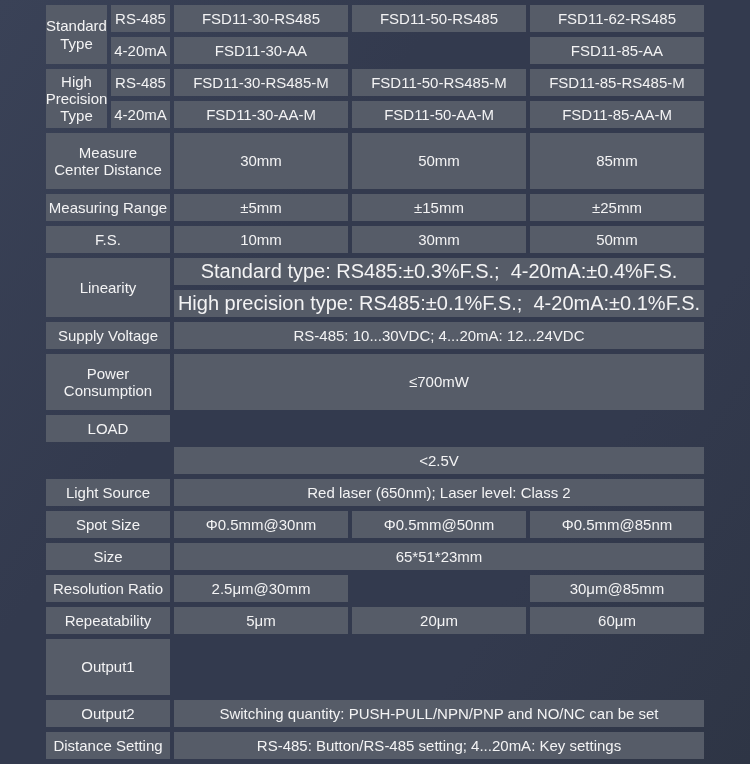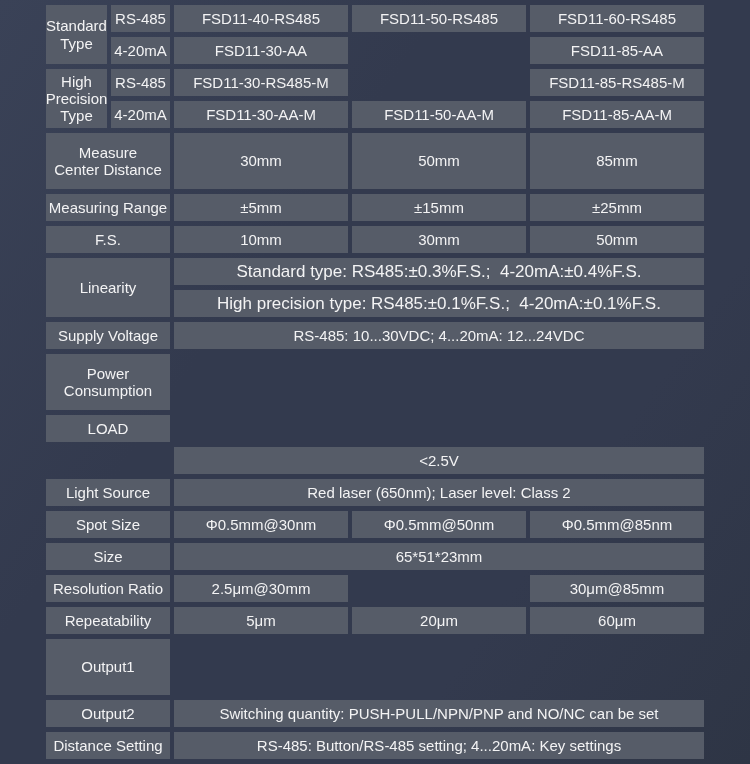"FSD11-40-RS485" div.cell { text: FSD11-40-RS485 -> FSD11-30-RS485 }
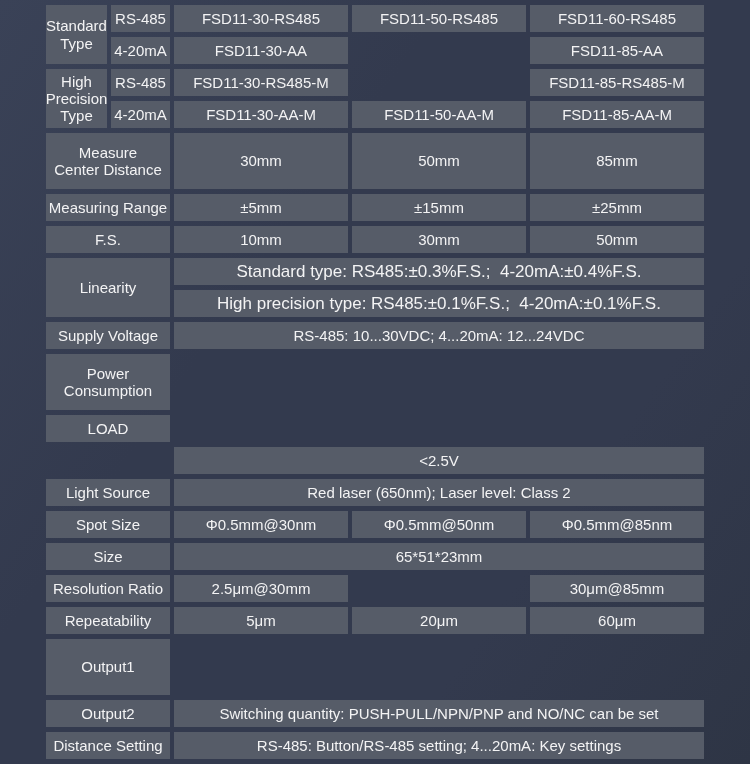"FSD11-60-RS485" div.cell { text: FSD11-60-RS485 -> FSD11-62-RS485 }
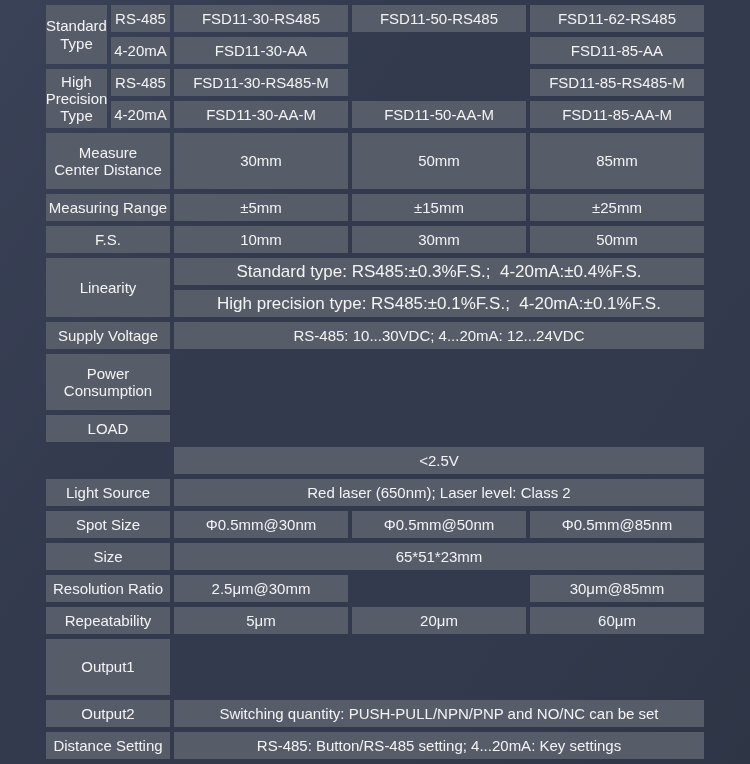"FSD11-50-RS485-M" div.cell { html: none -> <div>FSD11-50-RS485-M</div> }
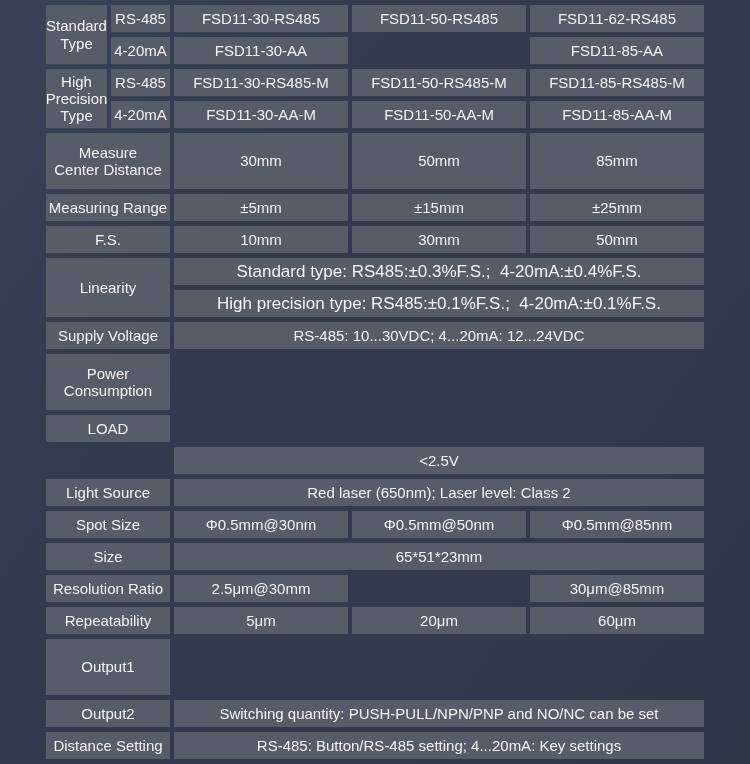"Standard type: RS485:±0.3%F.S.;" .sm { font-size: 17px -> 20px }
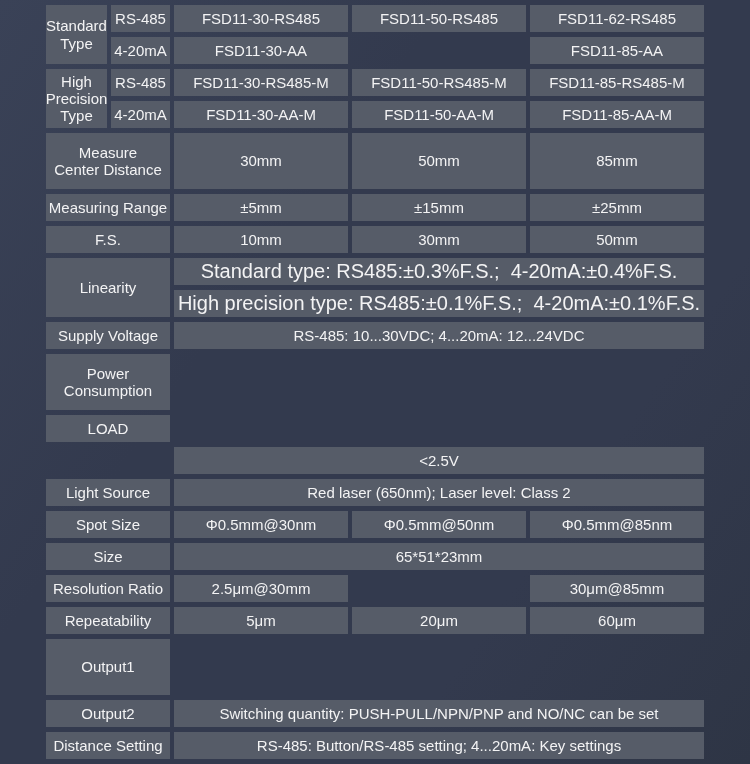"≤700mW" div.cell { html: none -> <div>≤700mW</div> }
